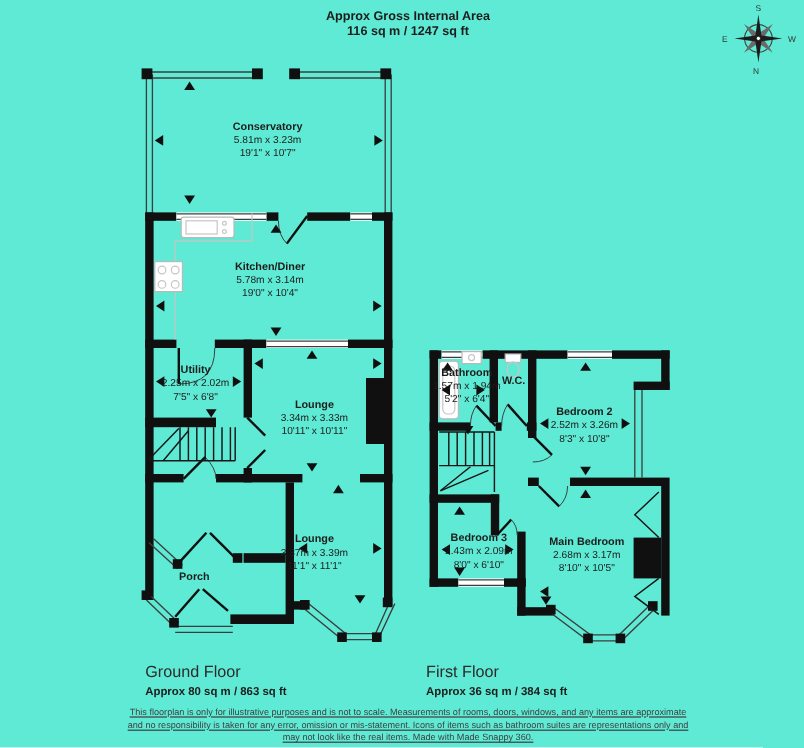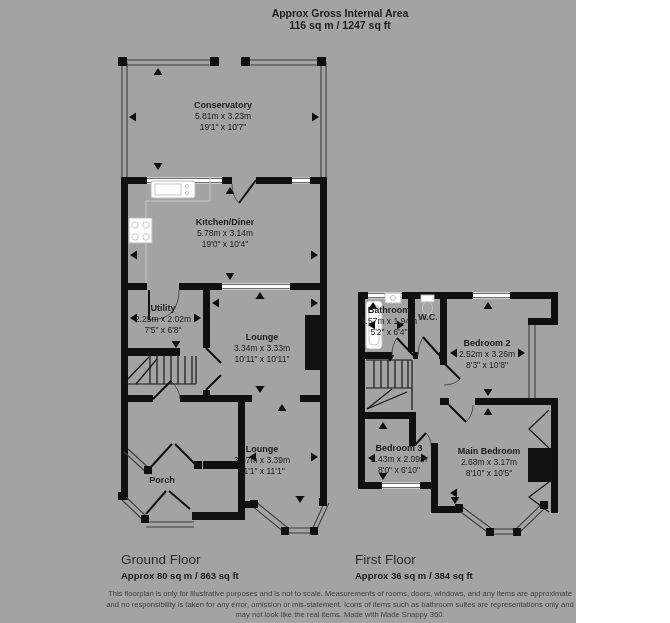"Approx Gross Internal Area" #page { background: #a3a3a3 -> #5eead4; padding-left: 12px -> none; width: 564px -> 670px }
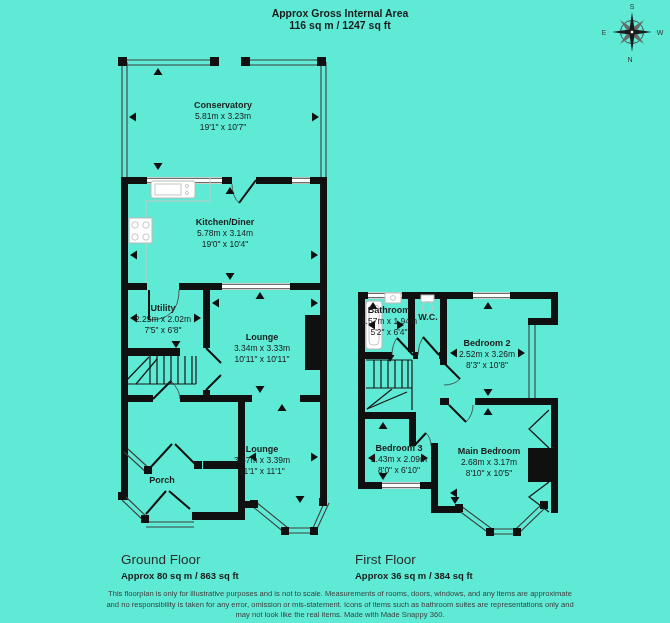"This floorplan is only for" #disclaimer { text-decoration: none -> underline }
